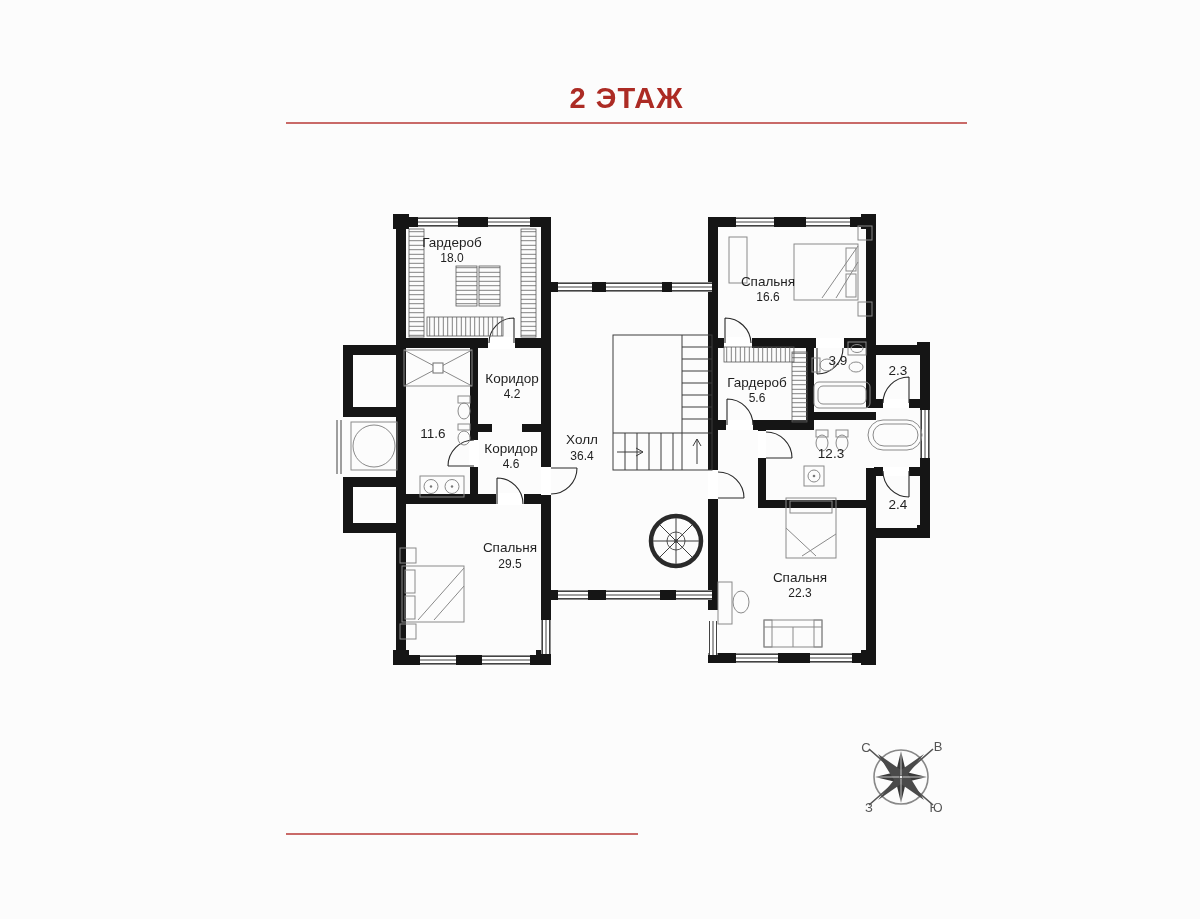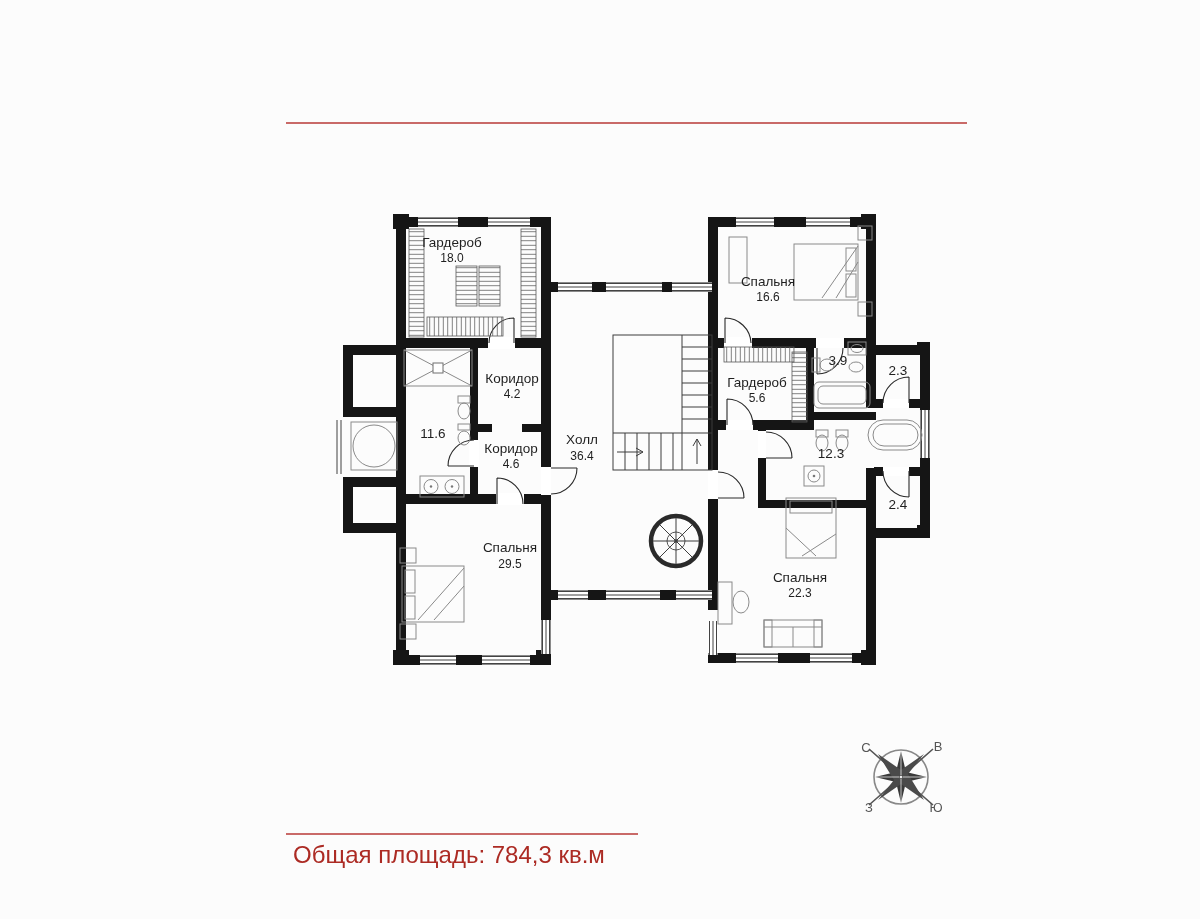"2 ЭТАЖ" div.title { html: none -> <div>2 ЭТАЖ</div> }
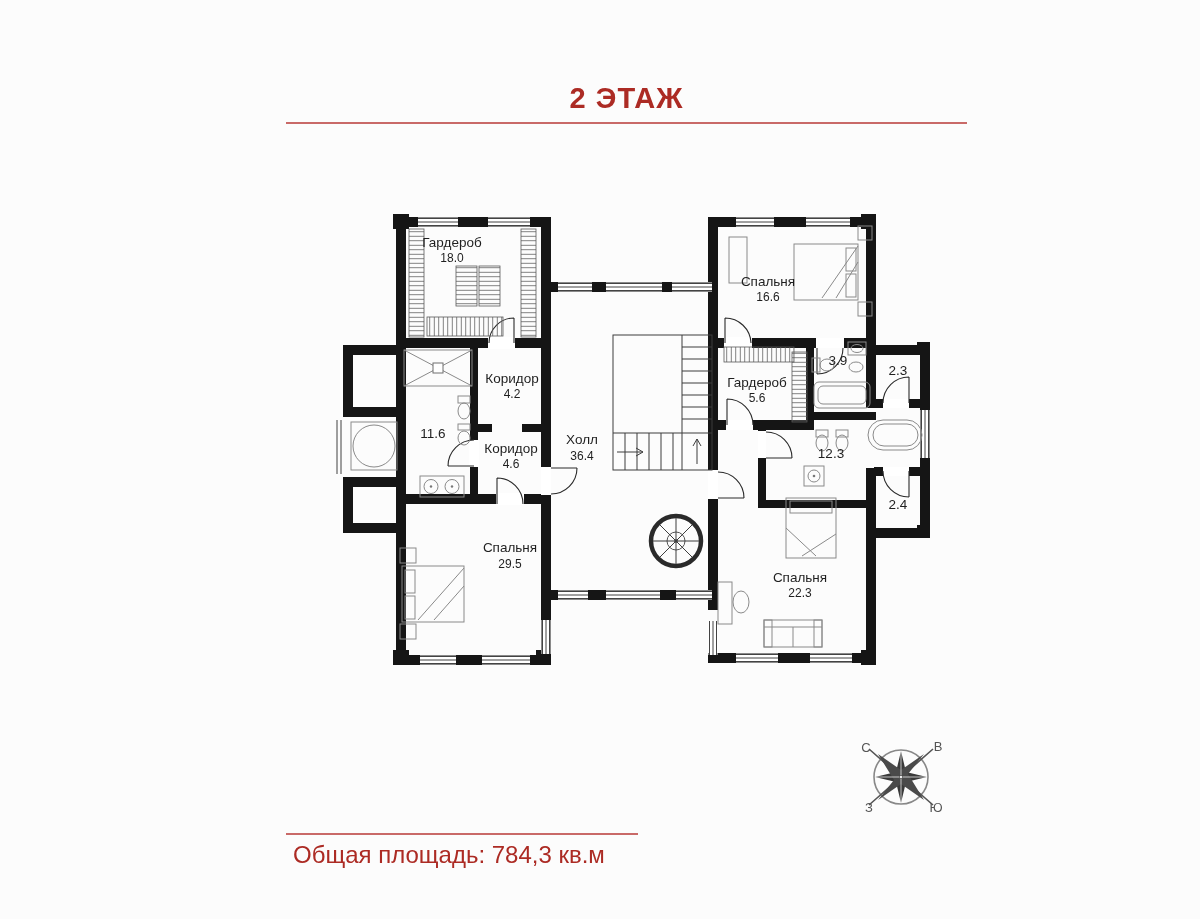"Общая площадь: 784,3 кв.м" div.footer-text { html: <div>Общая площадь: 784,3 кв.м</div> -> none }
